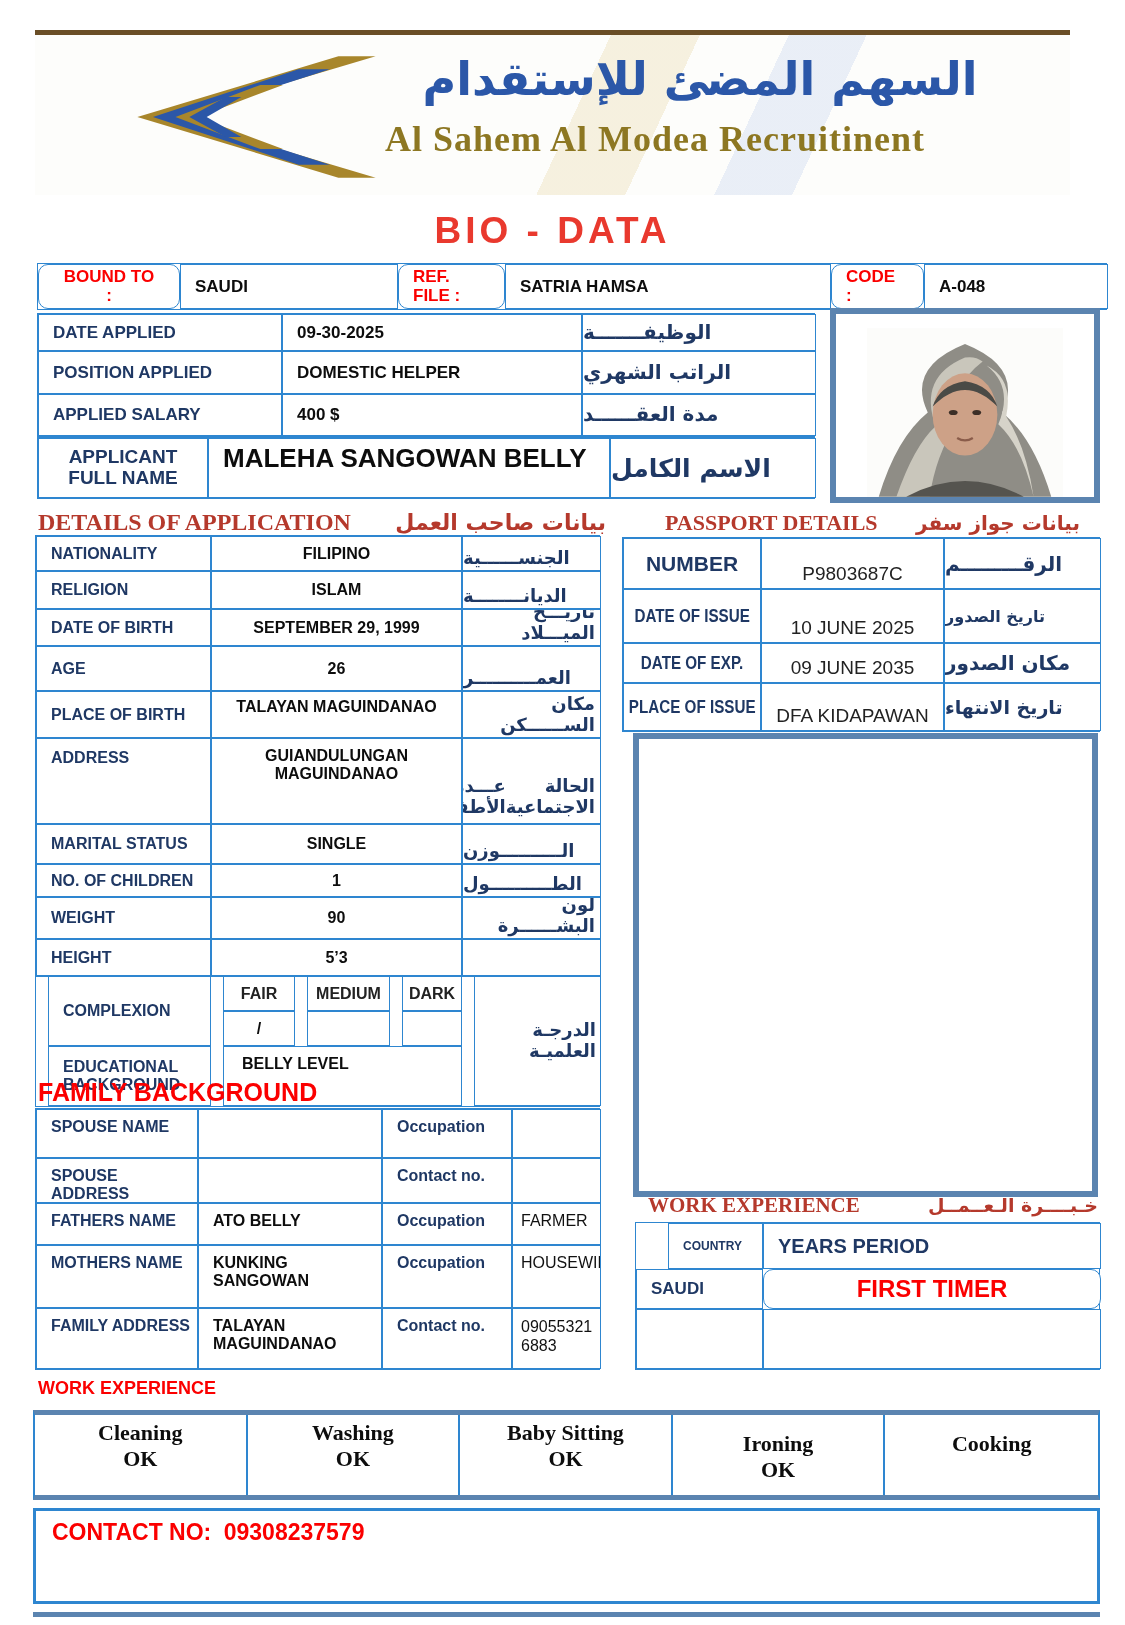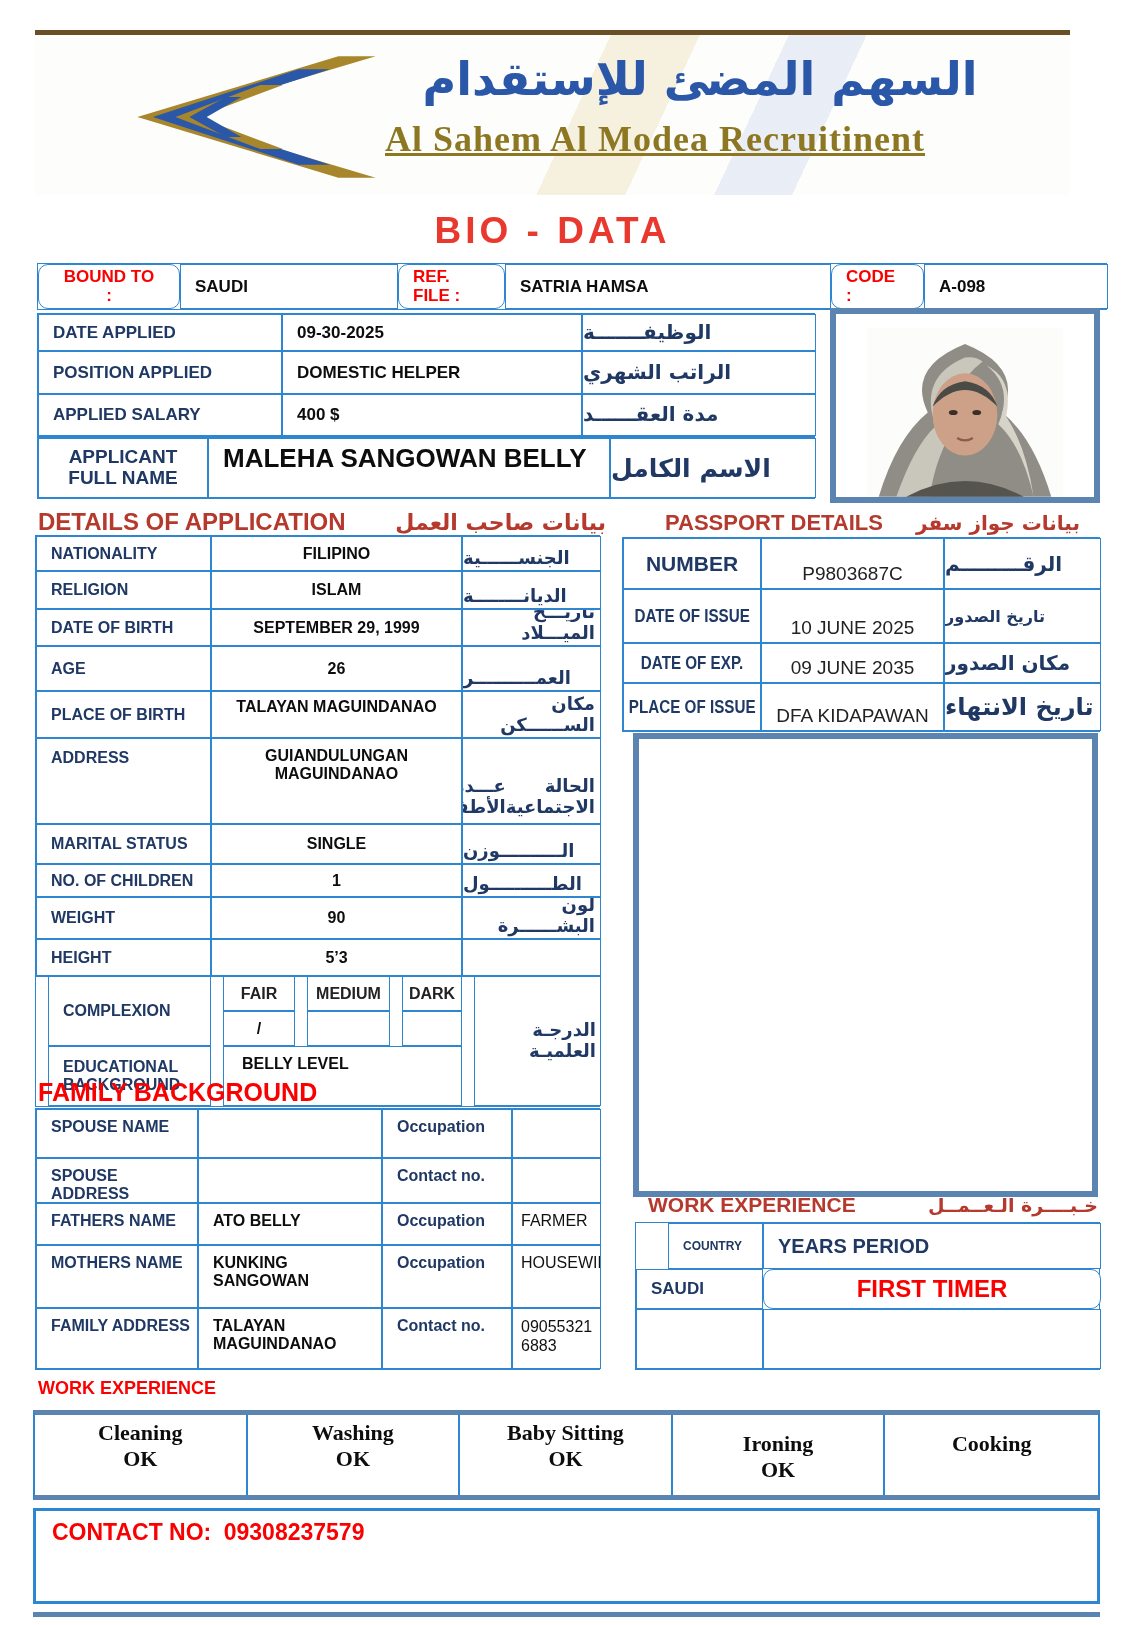"Al Sahem Al Modea Recruitinent" .banner-en { text-decoration: underline -> none }
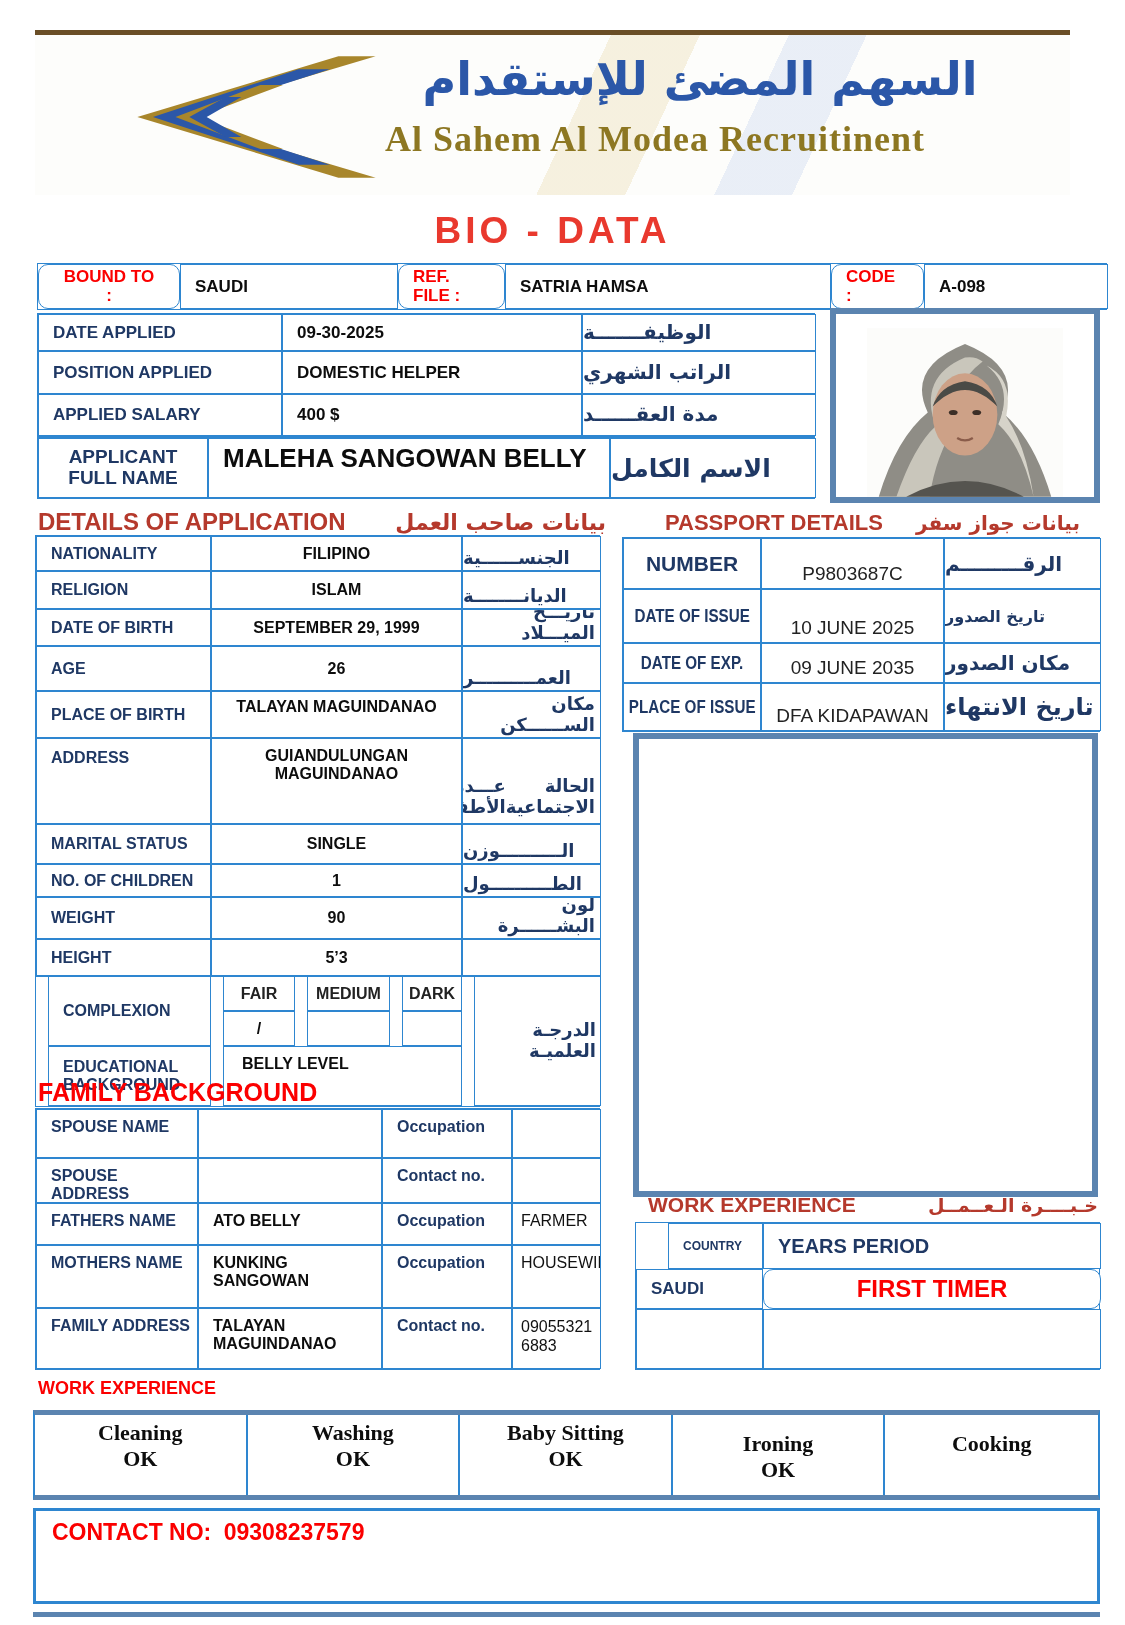"A-098" div.c { text: A-098 -> A-048 }
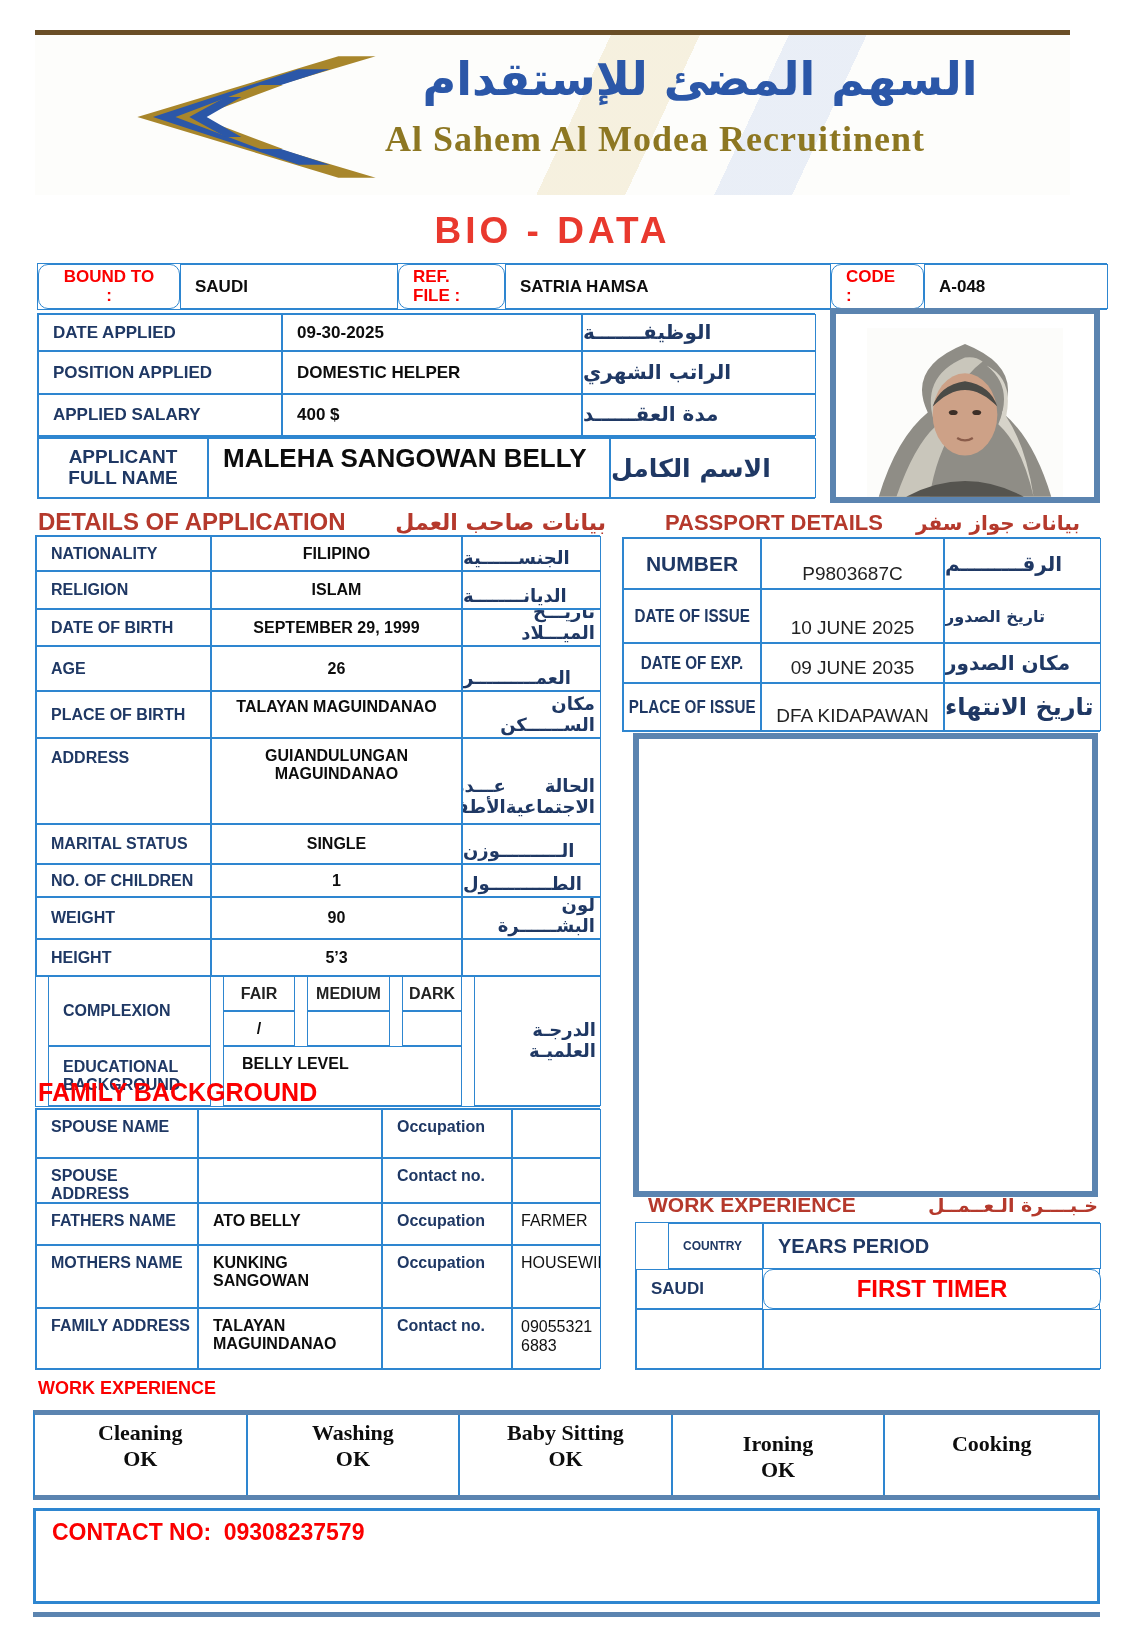"DETAILS OF APPLICATION" .stamp { font-family: Liberation Sans, sans-serif -> Liberation Serif, serif }
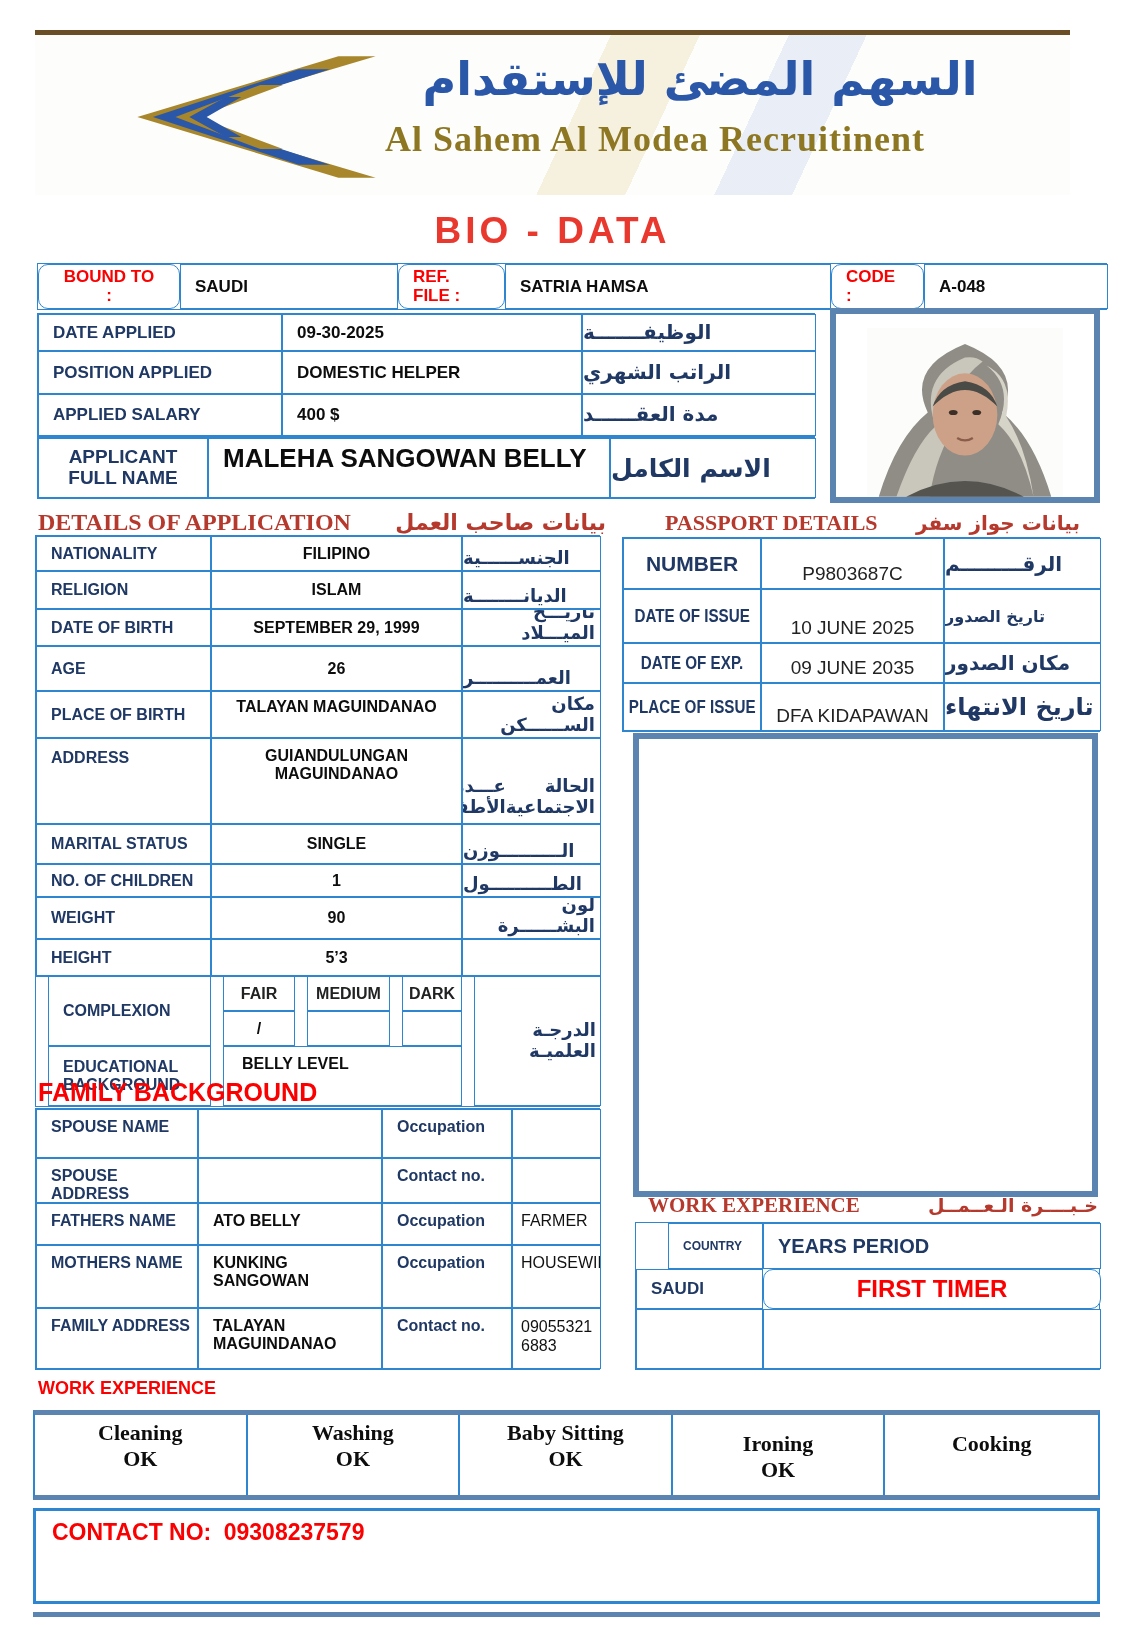"تاريخ الانتهاء" div.c { font-size: 24px -> 19px }
